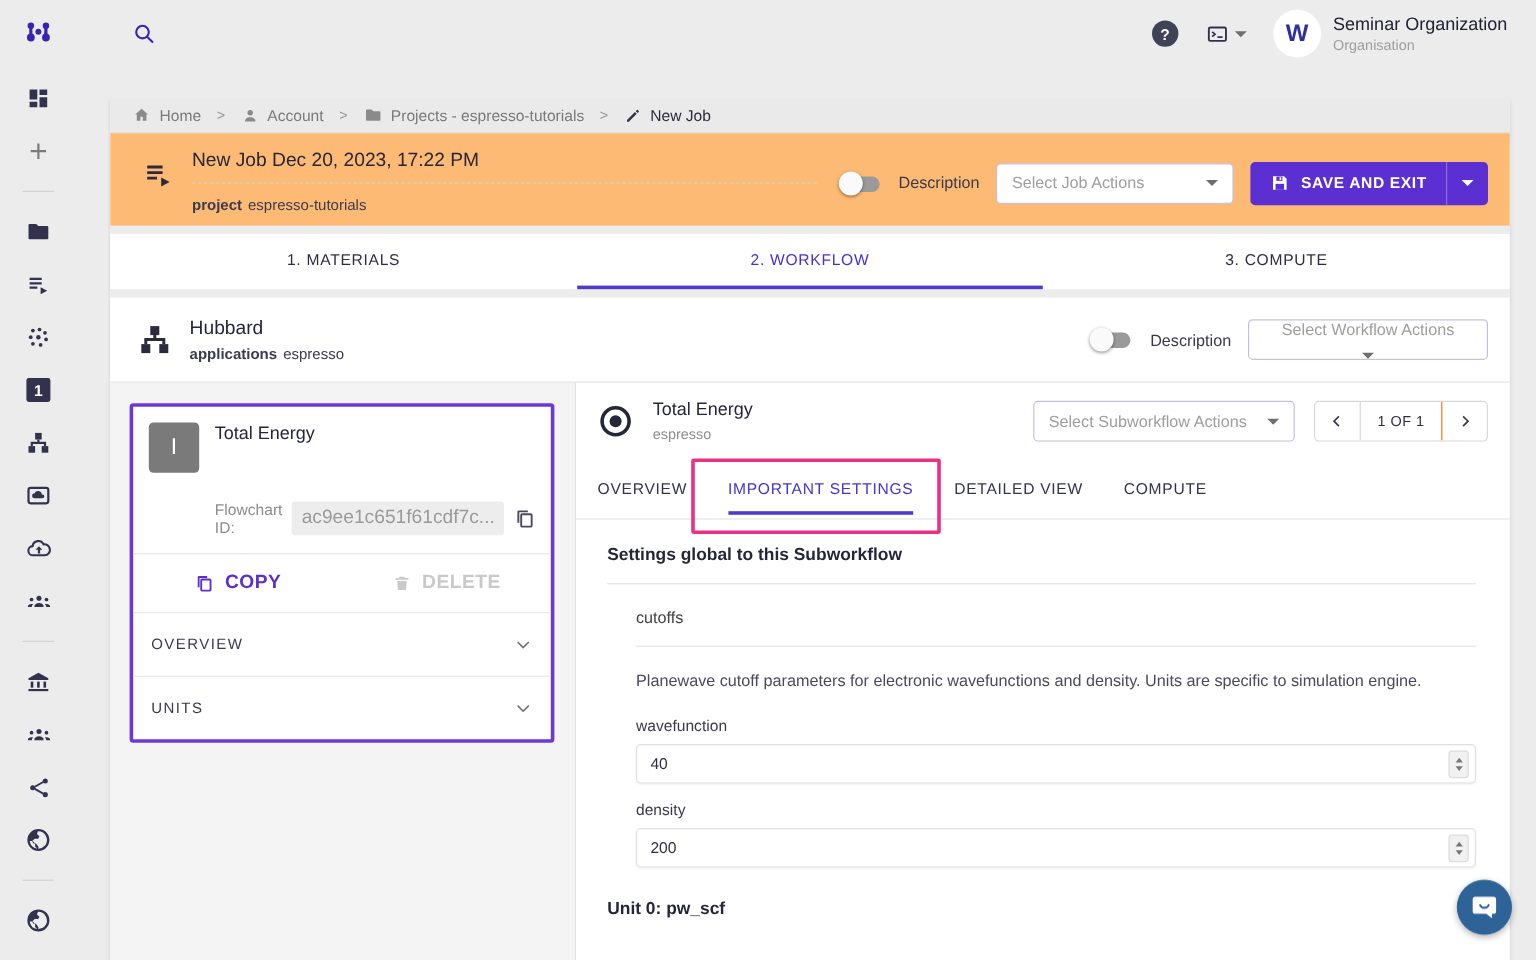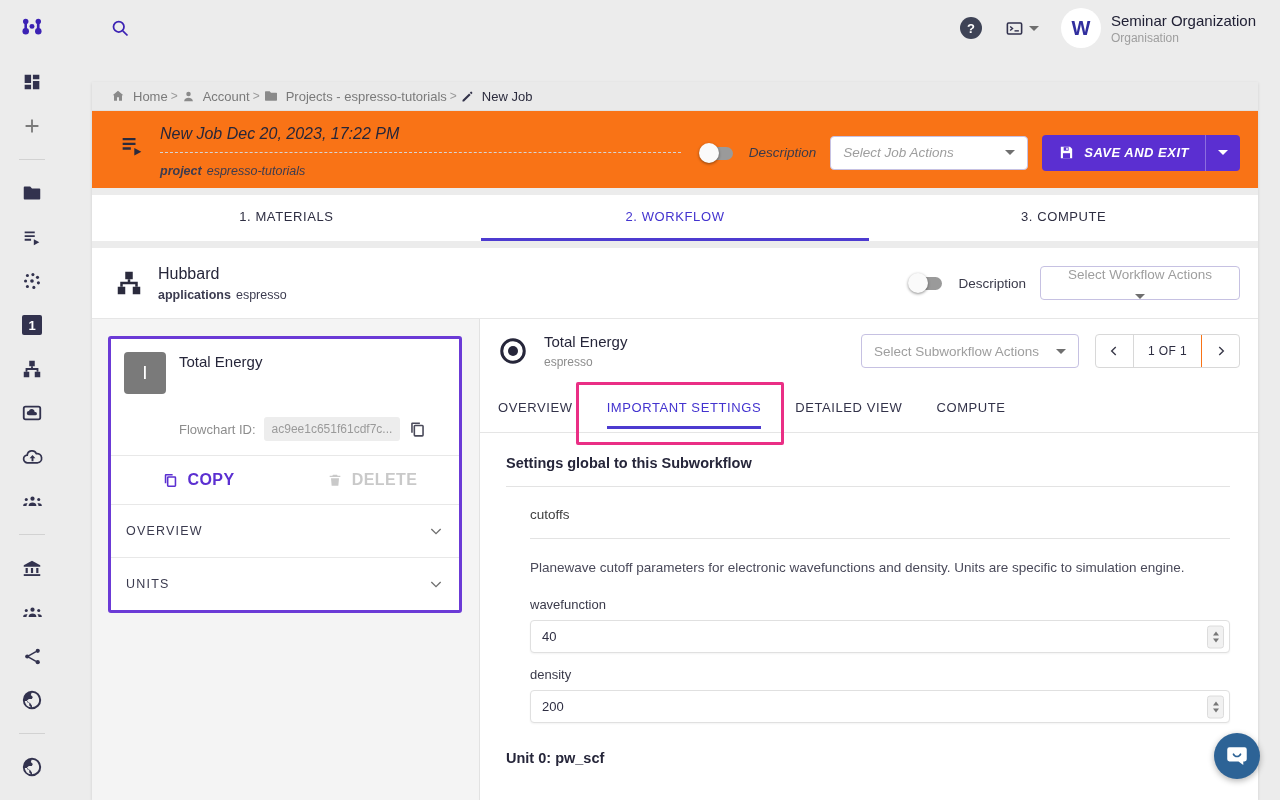"Home" .crumbs { gap: 0 -> 10px }
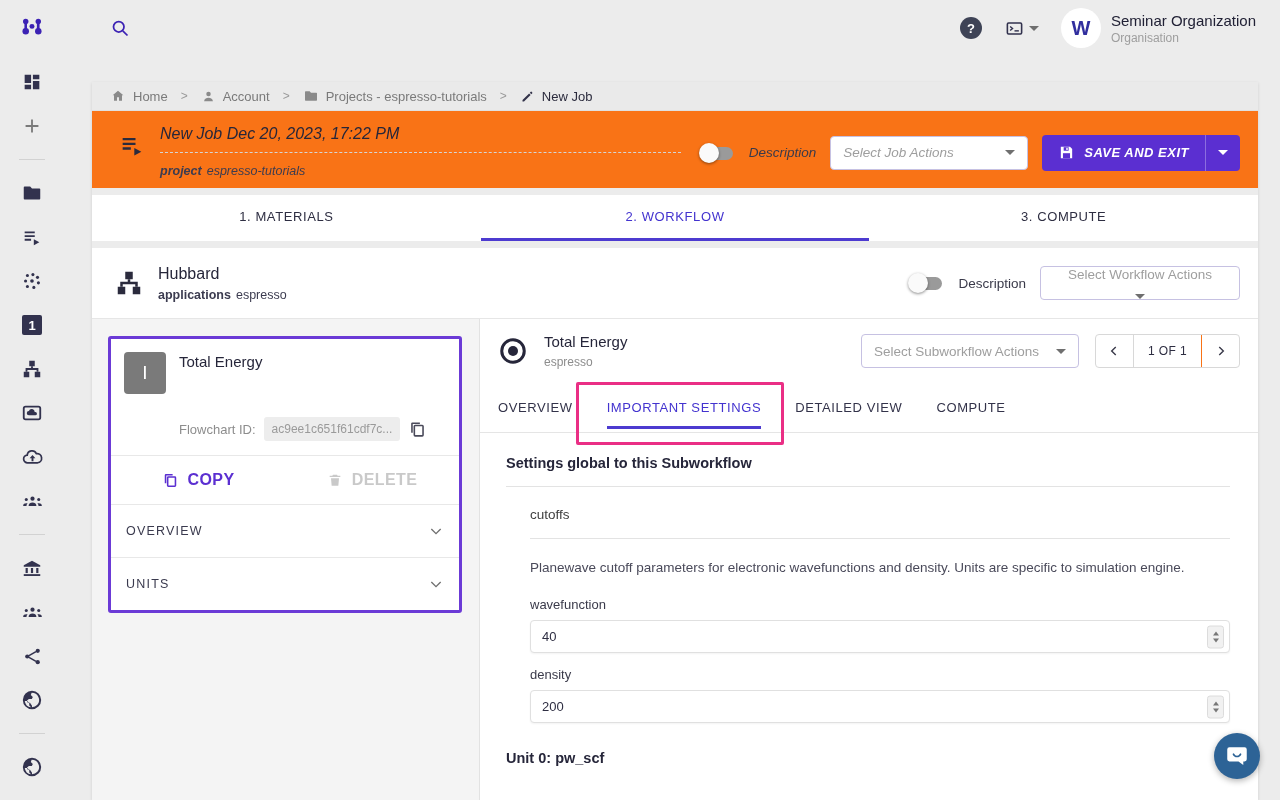"New Job Dec 20, 2023," .job-header { background: #f97316 -> #fdba74; font-style: italic -> none }
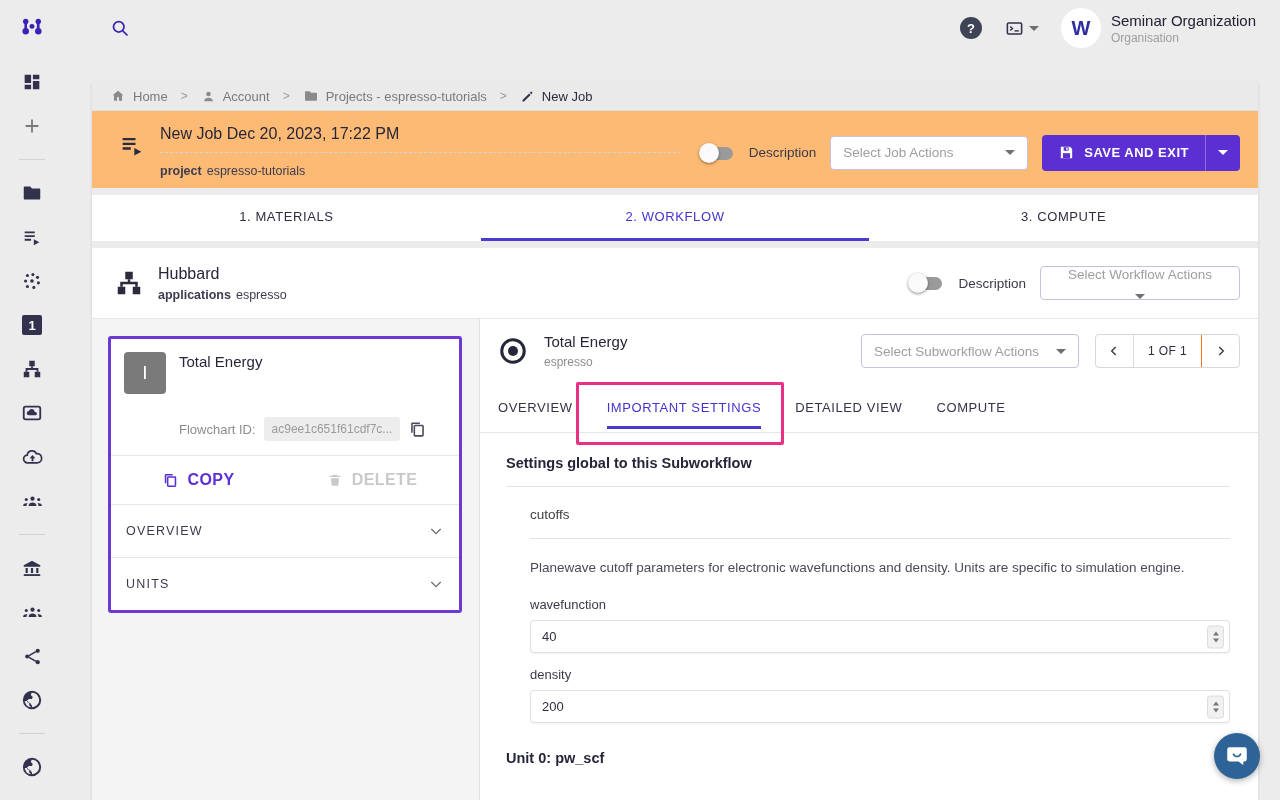"ac9ee1c651f61cdf7c..." .uc-chip { font-size: 12px -> 16px }
